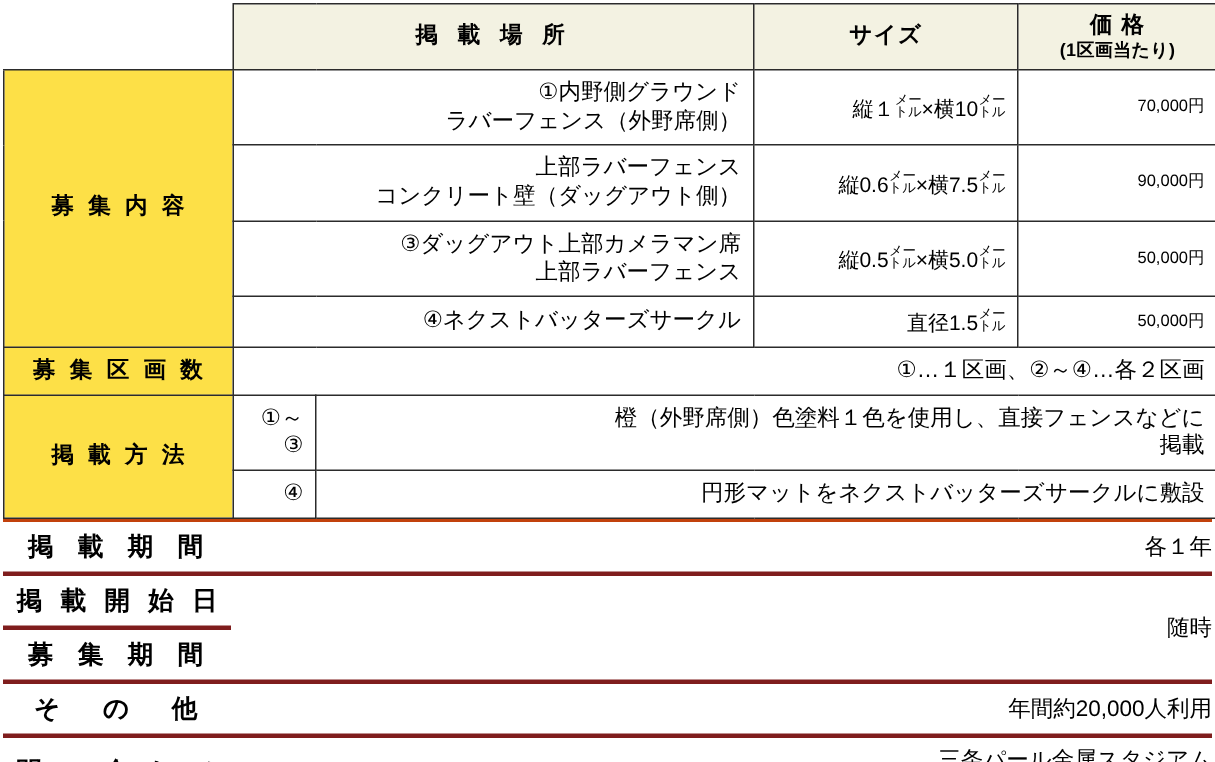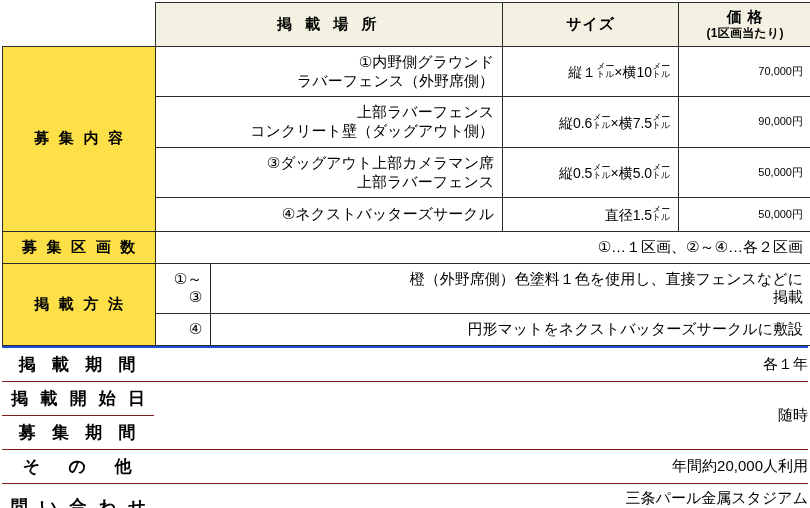"掲 載 期 間" .rule-top td { border-top: 2px solid #1d4ed8 -> 2px solid #c2410c }
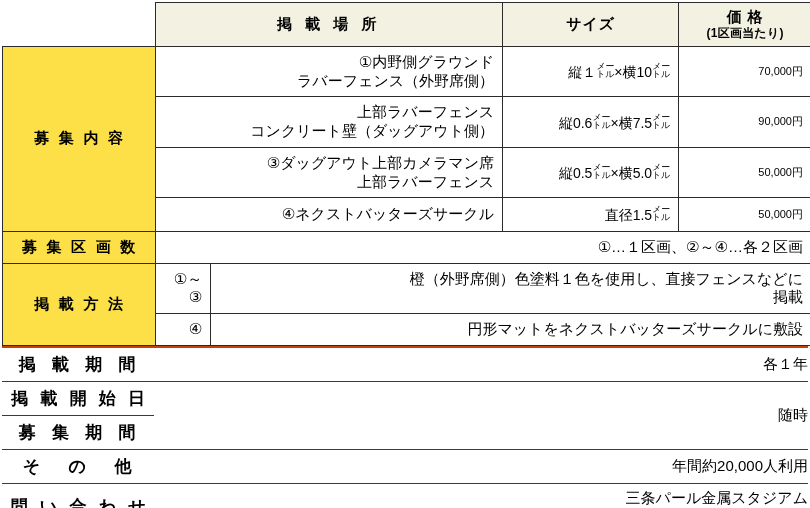"掲 載 開 始 日" .rule-thin td { border-top: 1px solid #7f1d1d -> 3px solid #7f1d1d }
